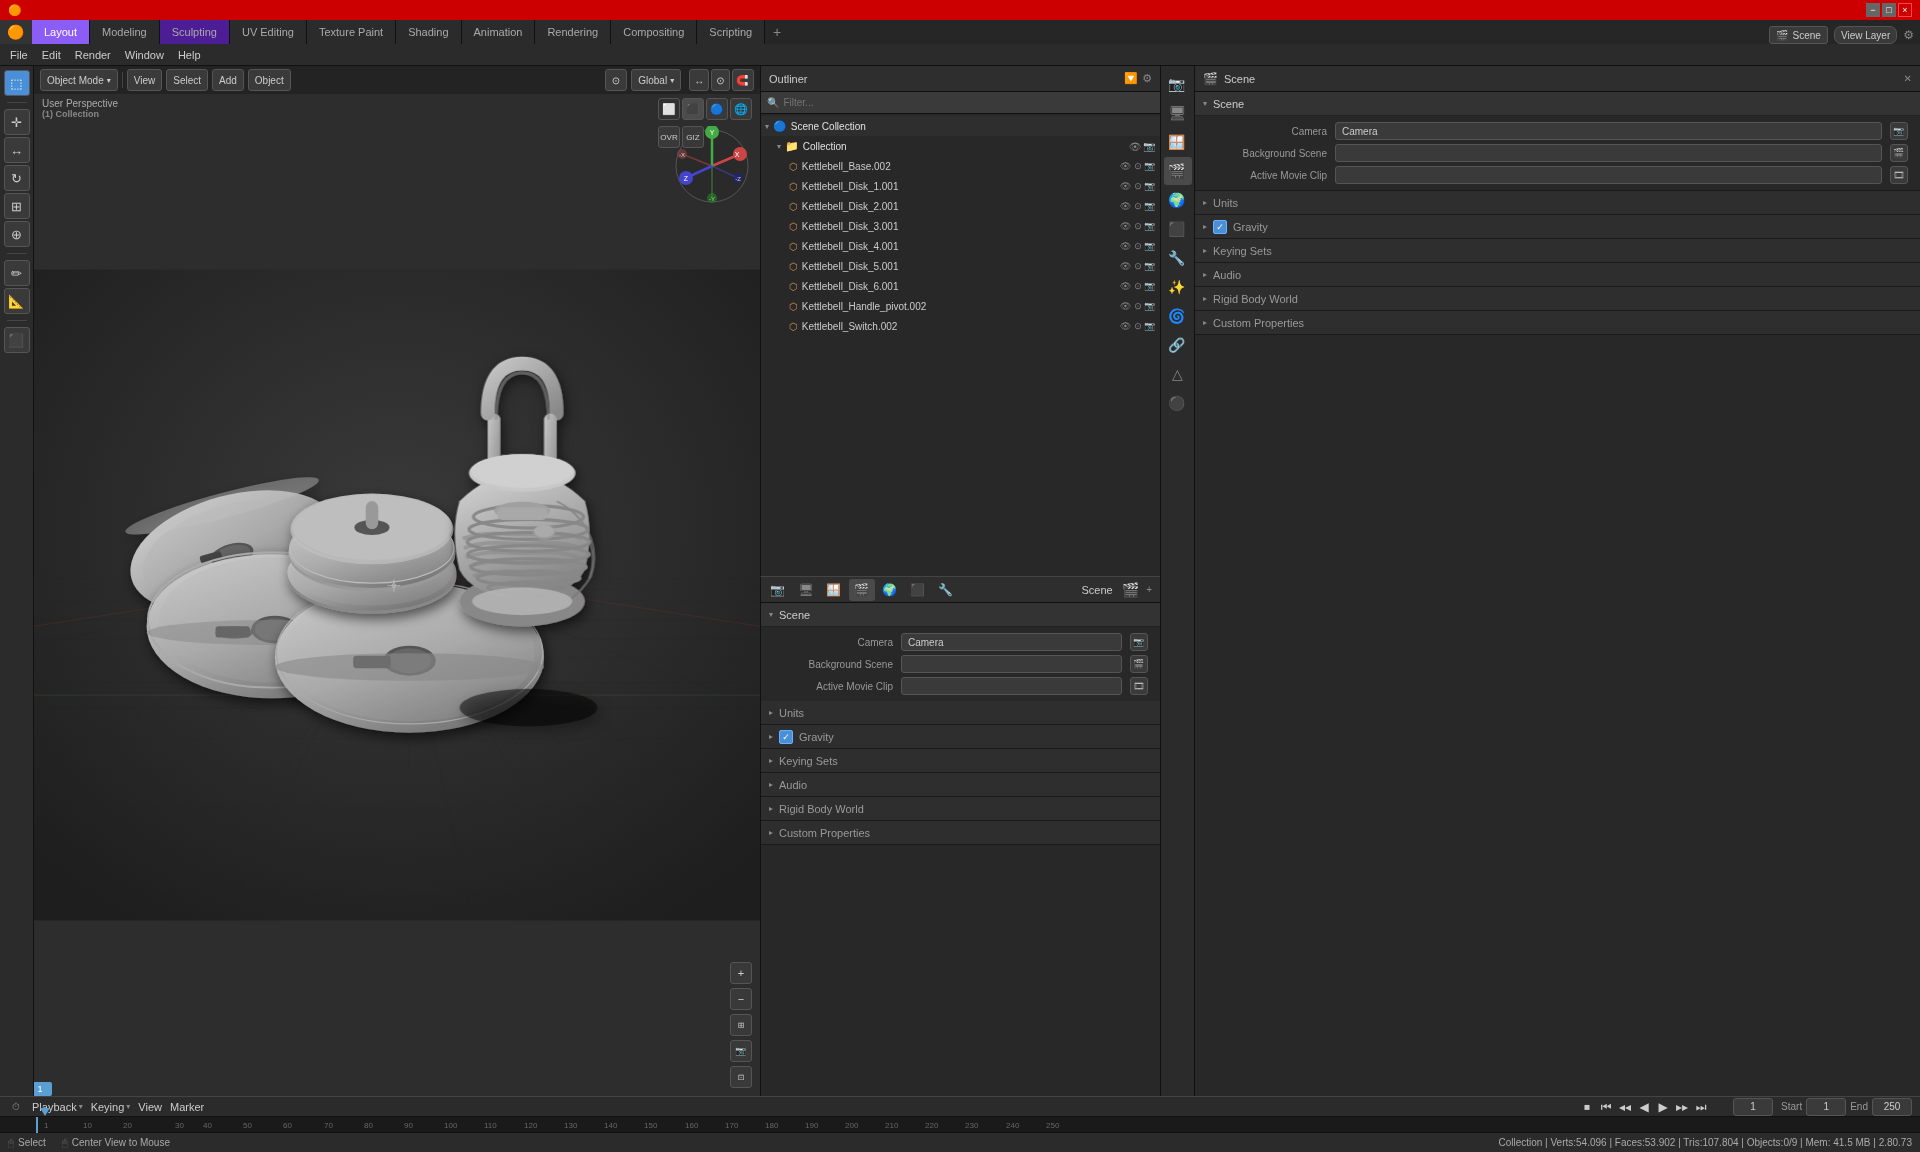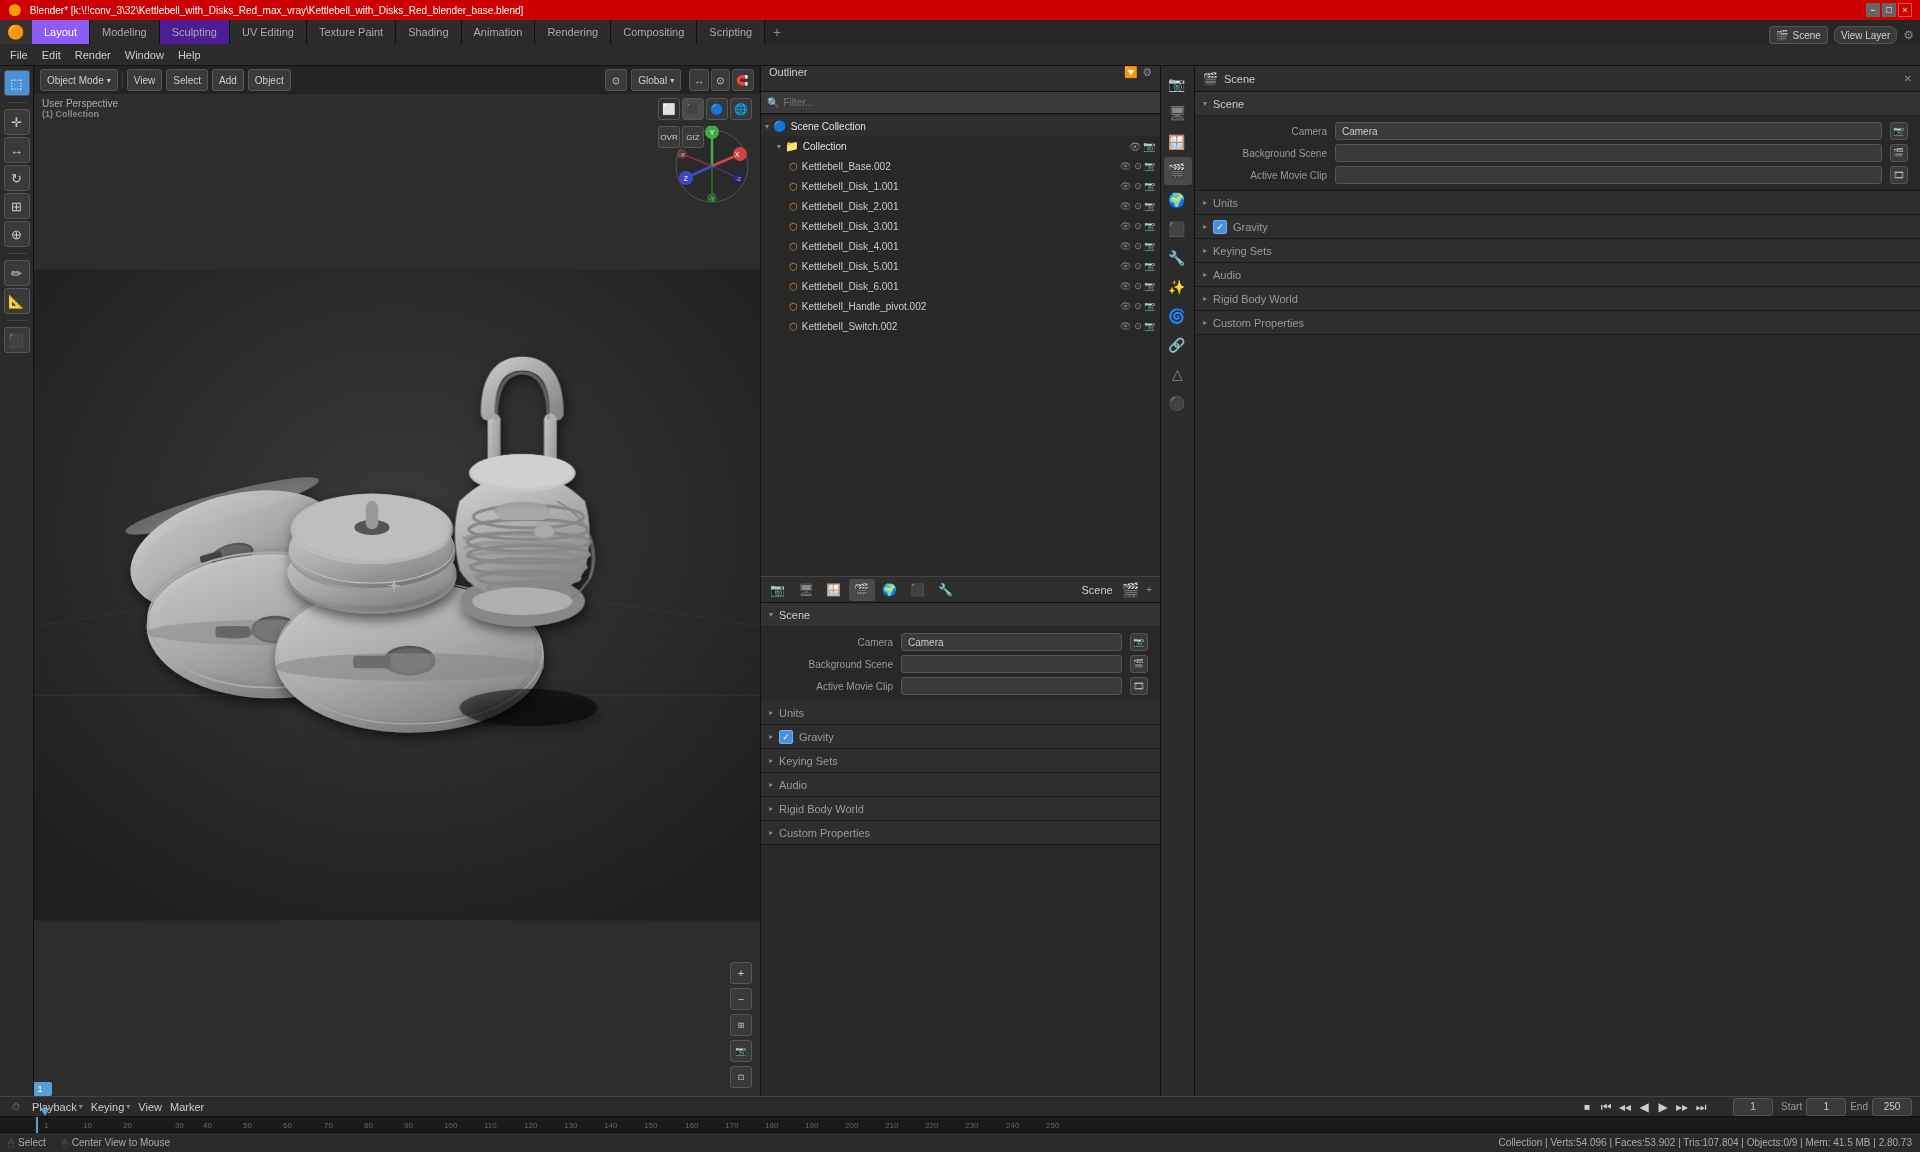"Blender*" span { html: <span>Blender* [k:\!!conv_3\32\Kettlebell_with_Disks_Red_max_vray\Kettlebell_with_Disks_Red_blender_base.blend]</span> -> none }
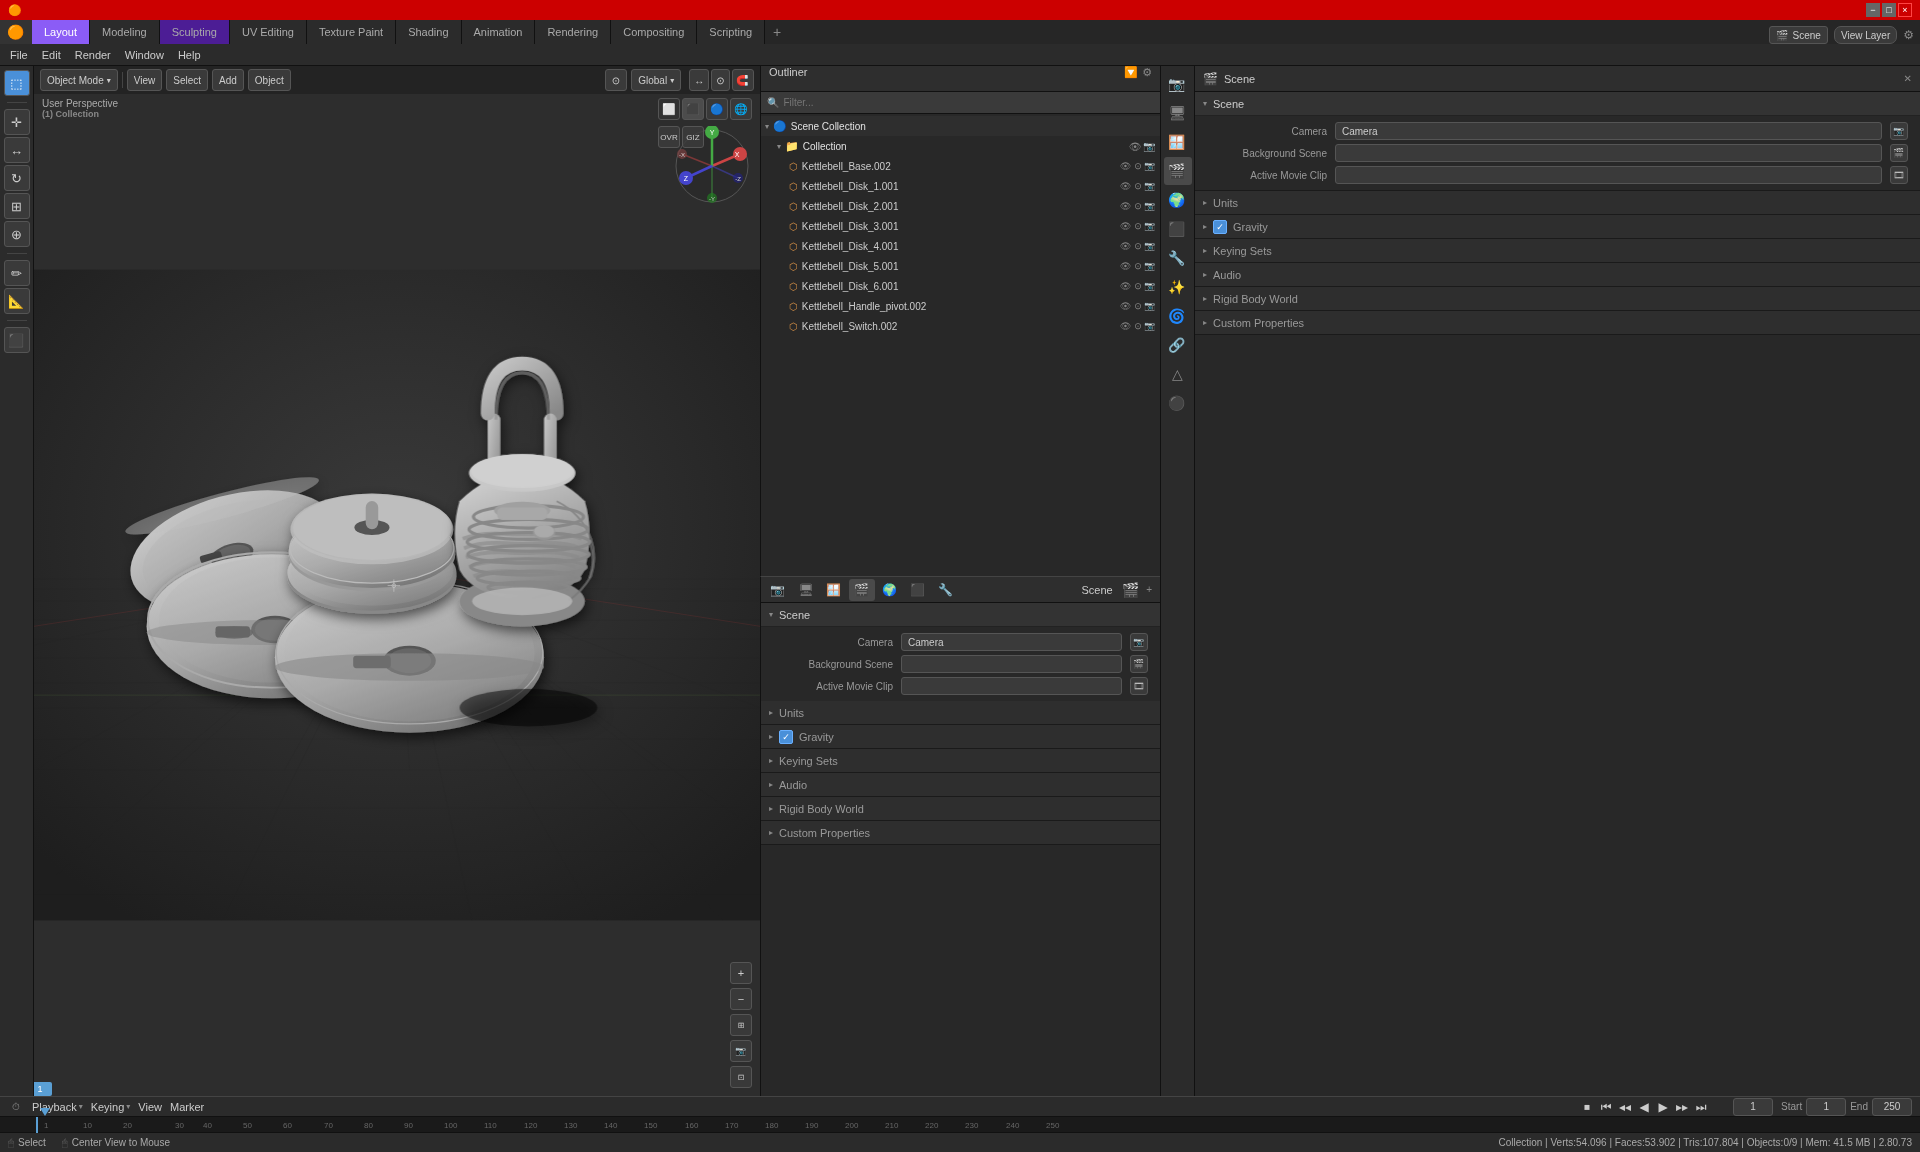"Outliner" div { align-items: flex-start -> center }
